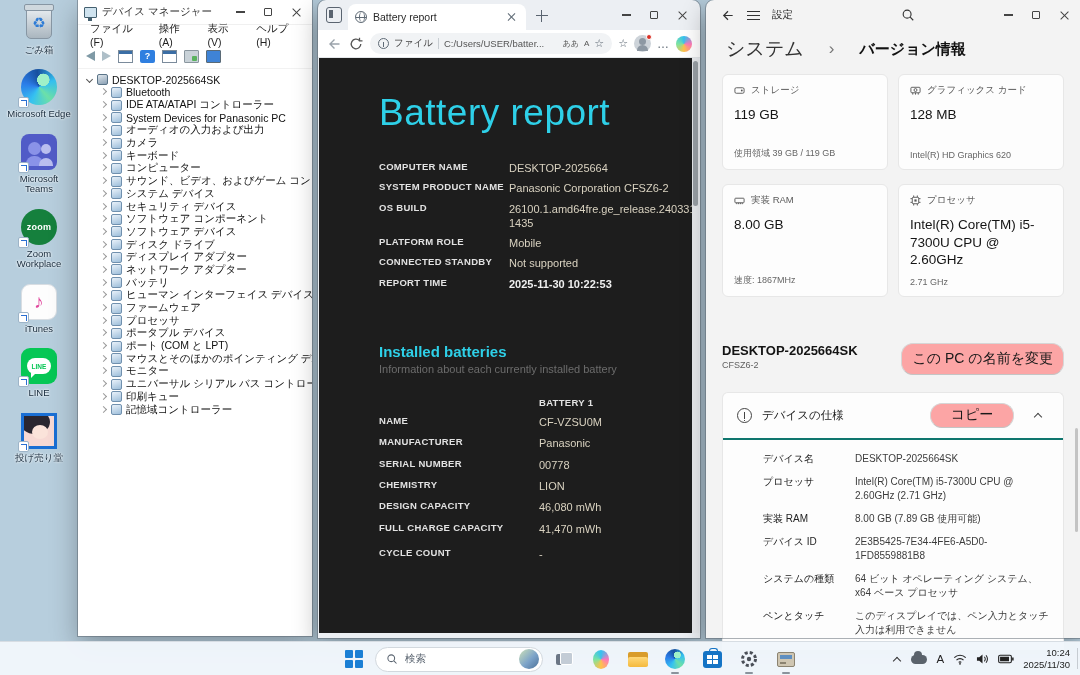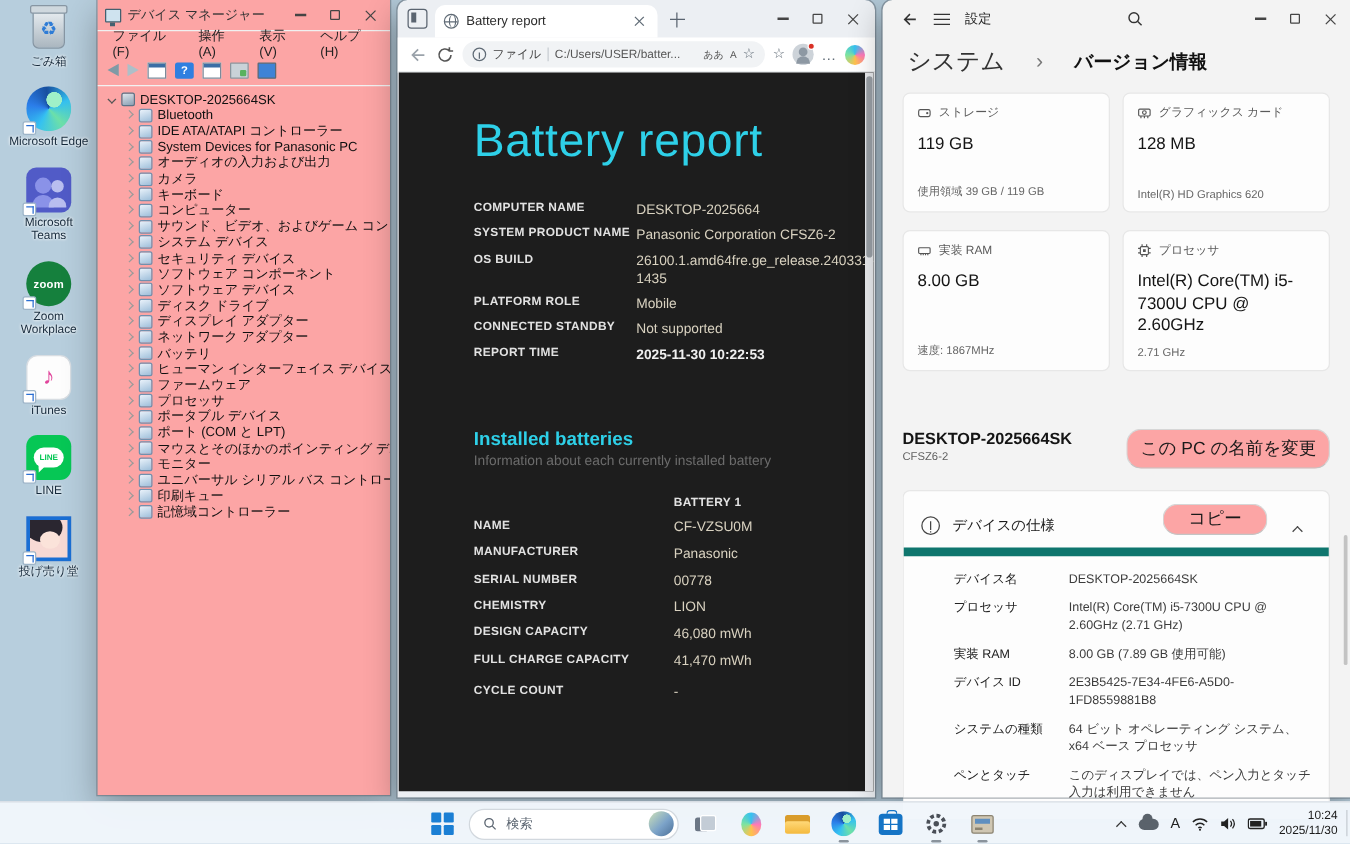"デバイス マネージャー" .window { background: #fca5a5 -> #ffffff }
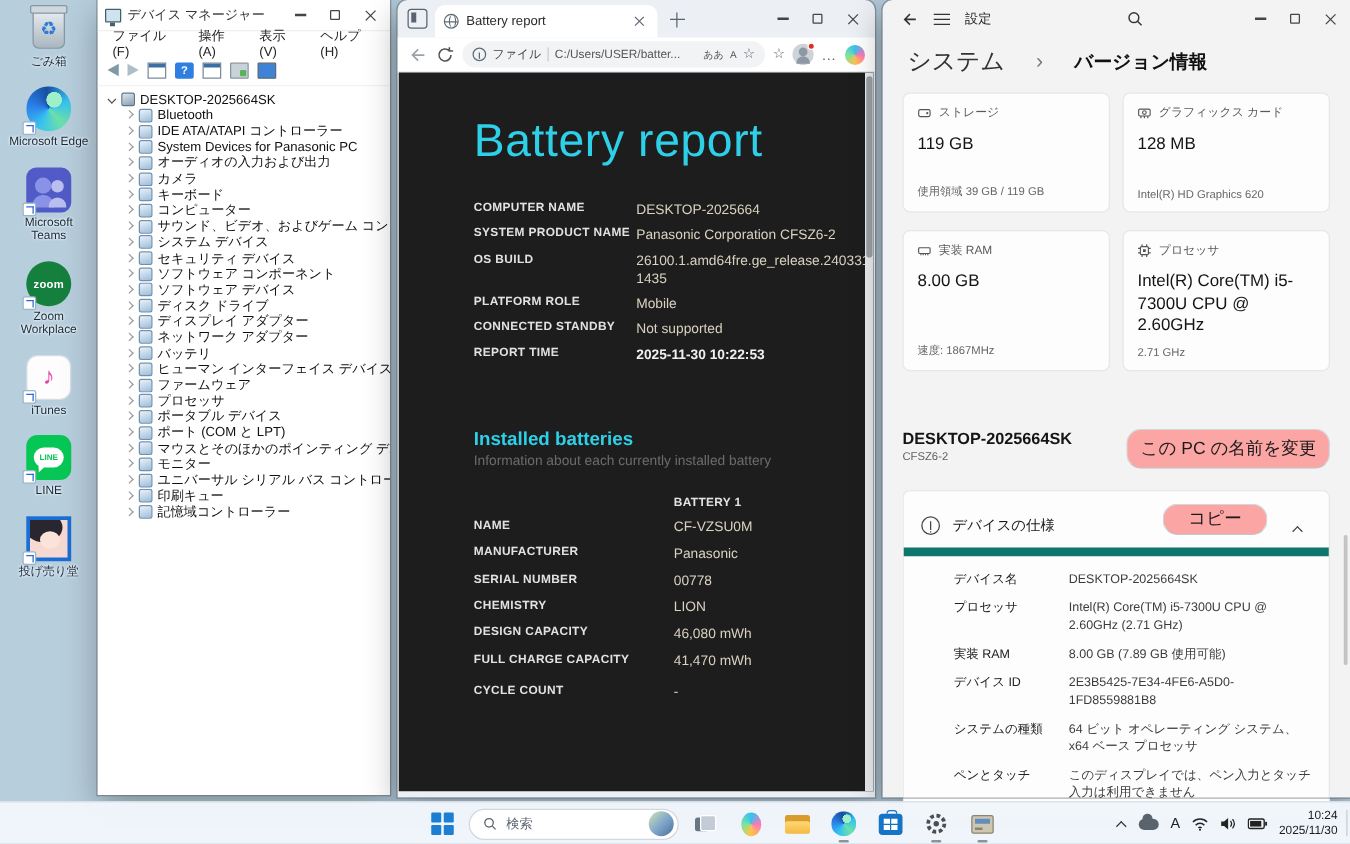"デバイスの仕様" .specs-head { align-items: flex-end -> center; border-bottom: 7px solid #0f766e -> 2px solid #0f766e }
